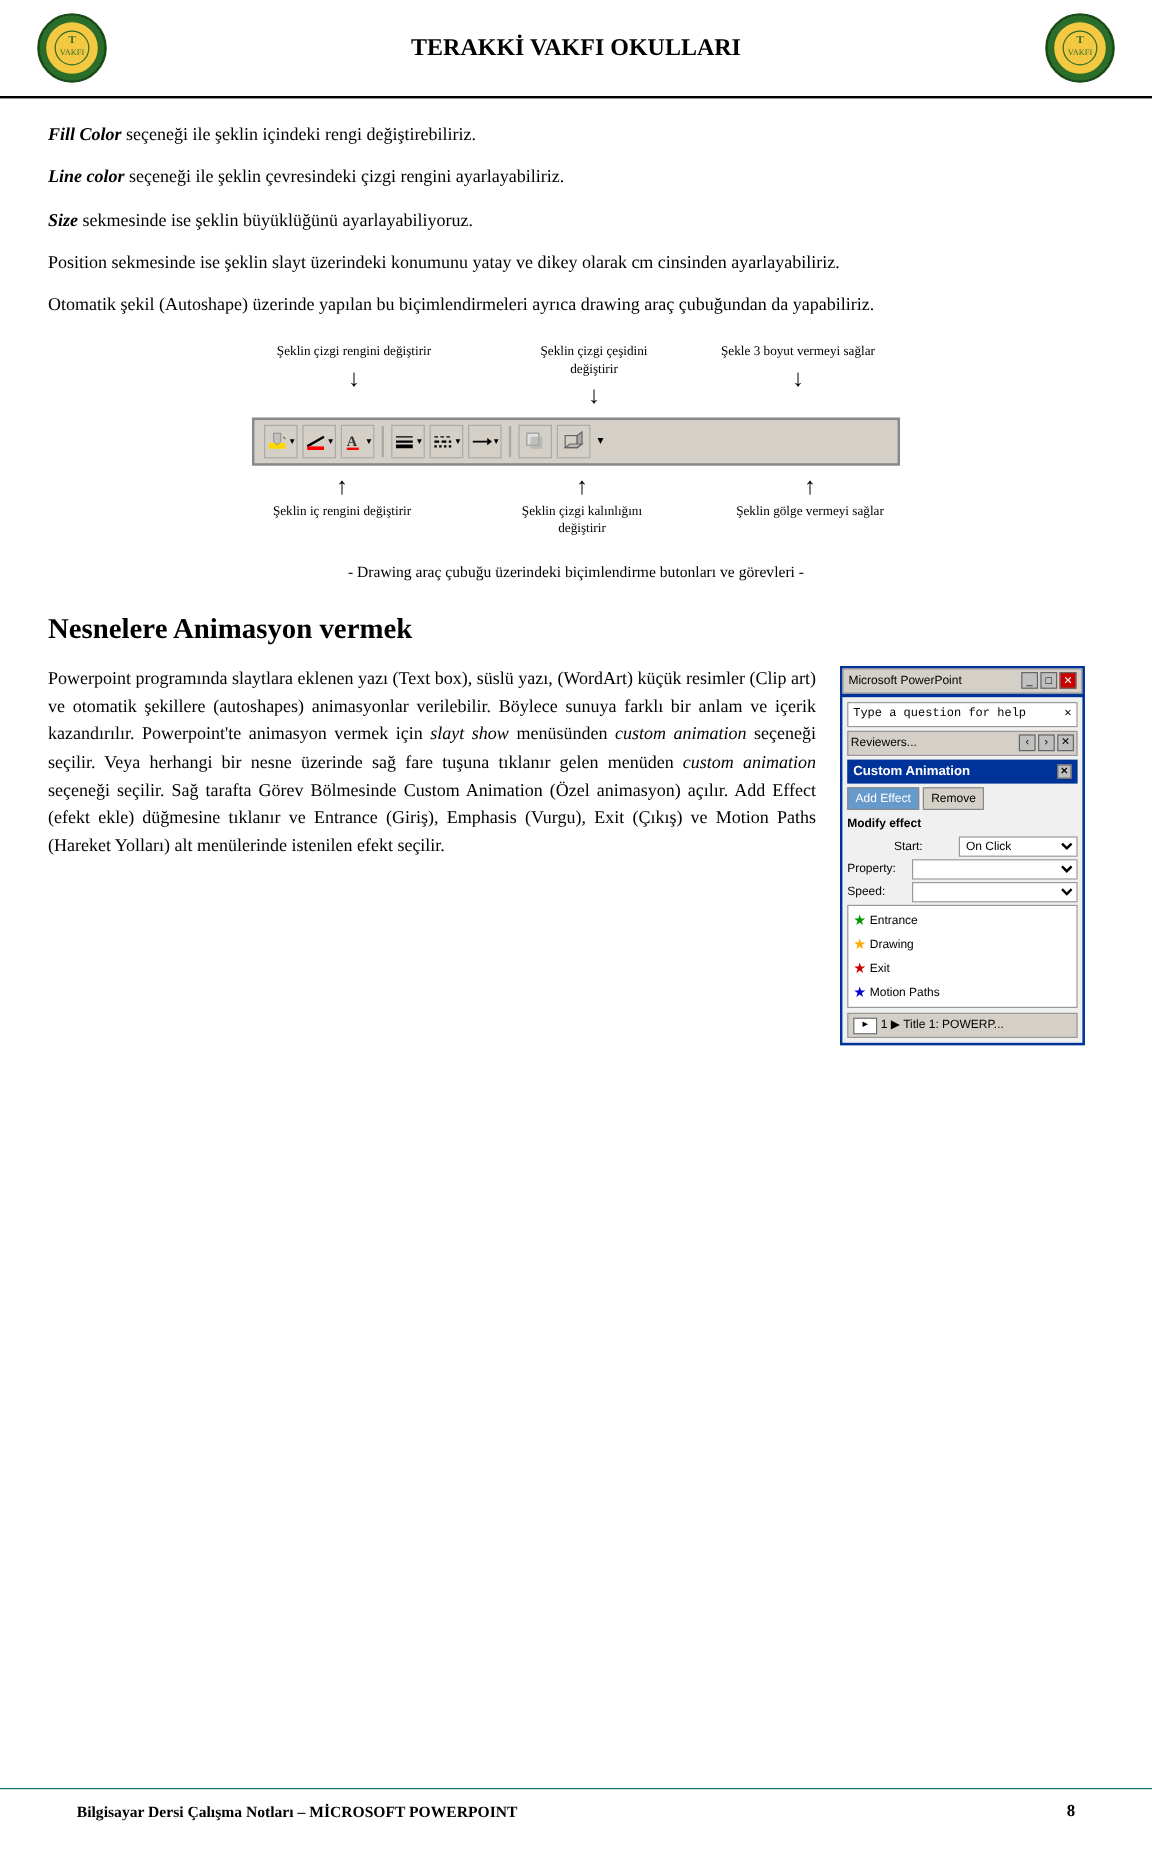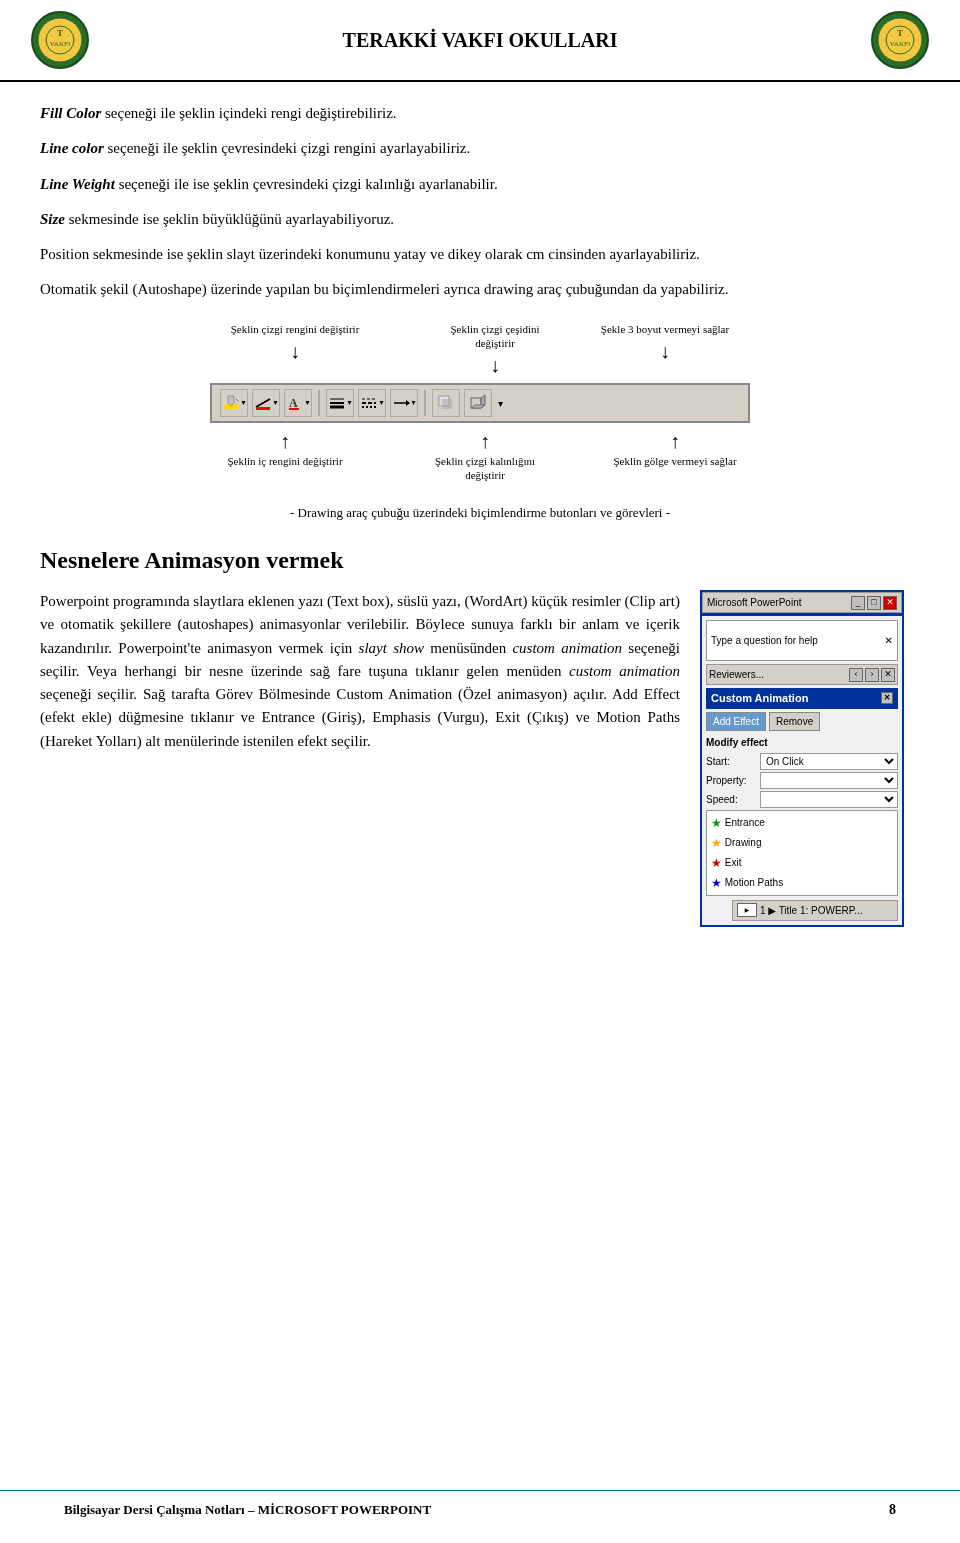"Line Weight seçeneği ile ise" p.paragraph { html: <p> <span>Line Weight</span><span> seçeneği ile ise şeklin çevresindeki çizgi kalınlığı ayarlanabilir.</span> </p> -> none }
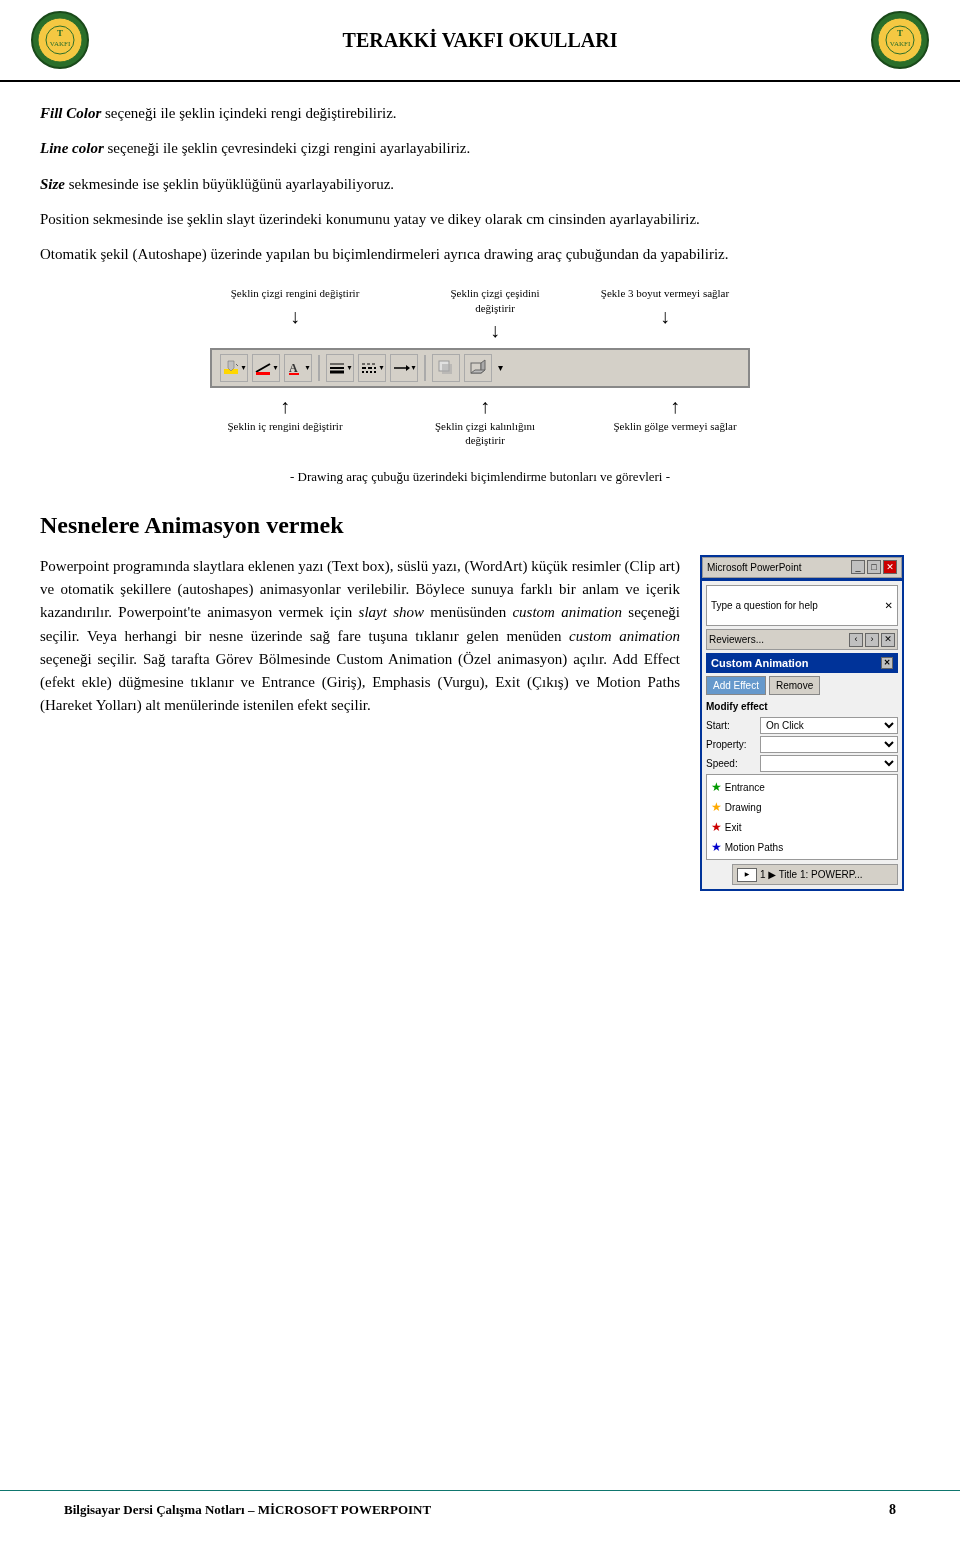"Type a question for help" .panel-help-bar { font-family: none -> Liberation Mono, monospace; padding: 12px 4px -> 2px 4px }
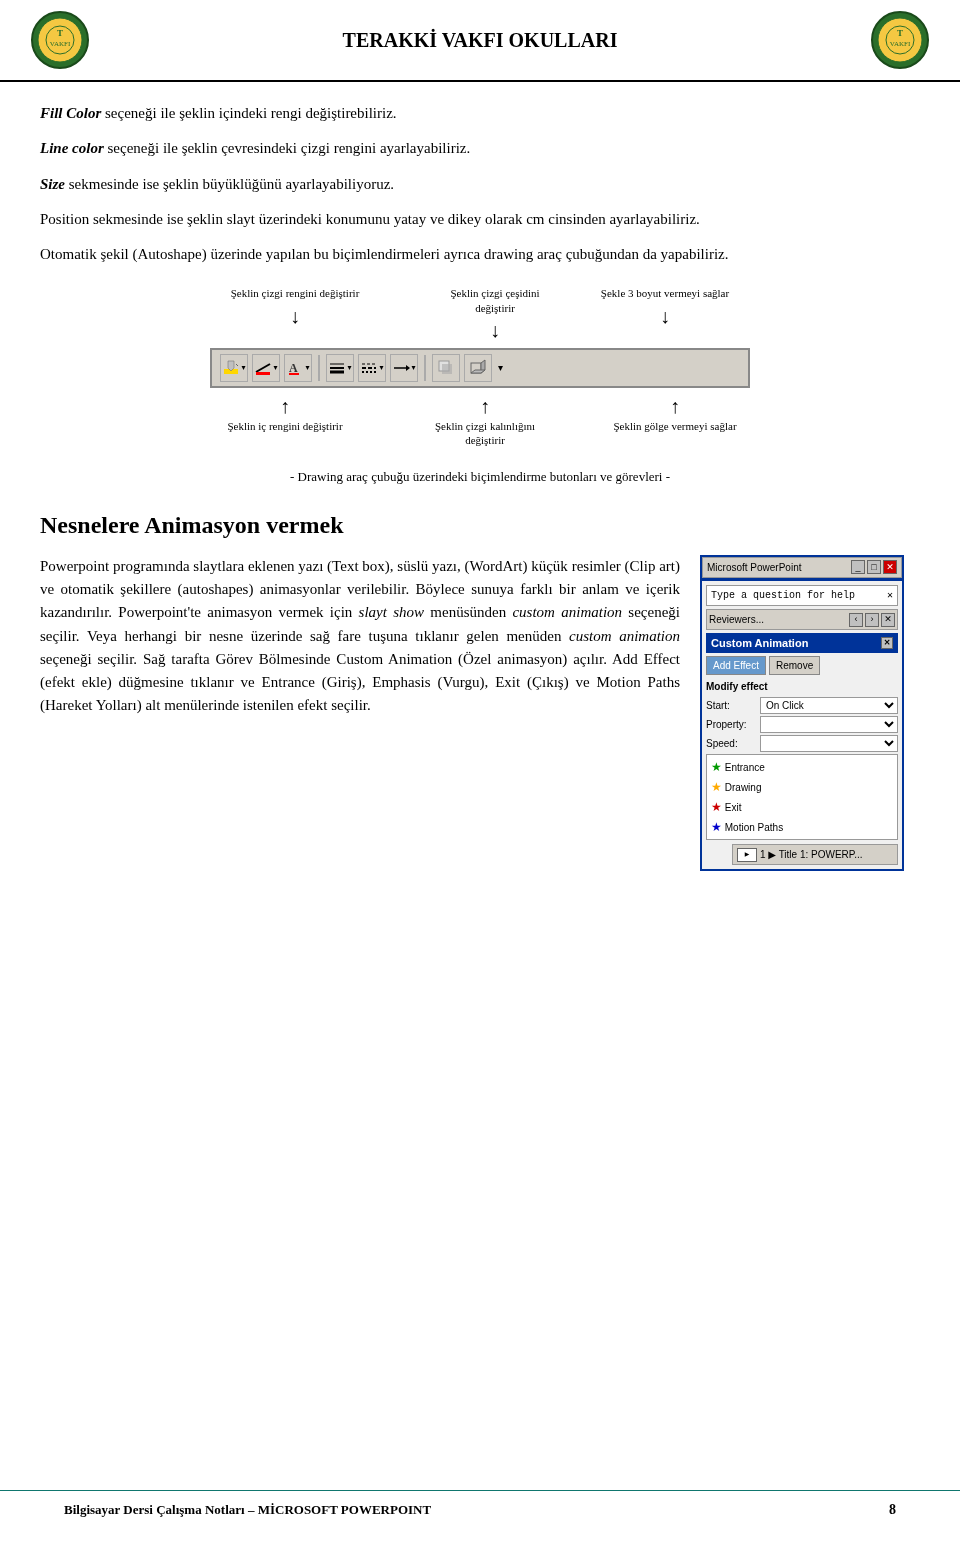"Reviewers..." .panel-reviewers { align-items: flex-end -> flex-start }
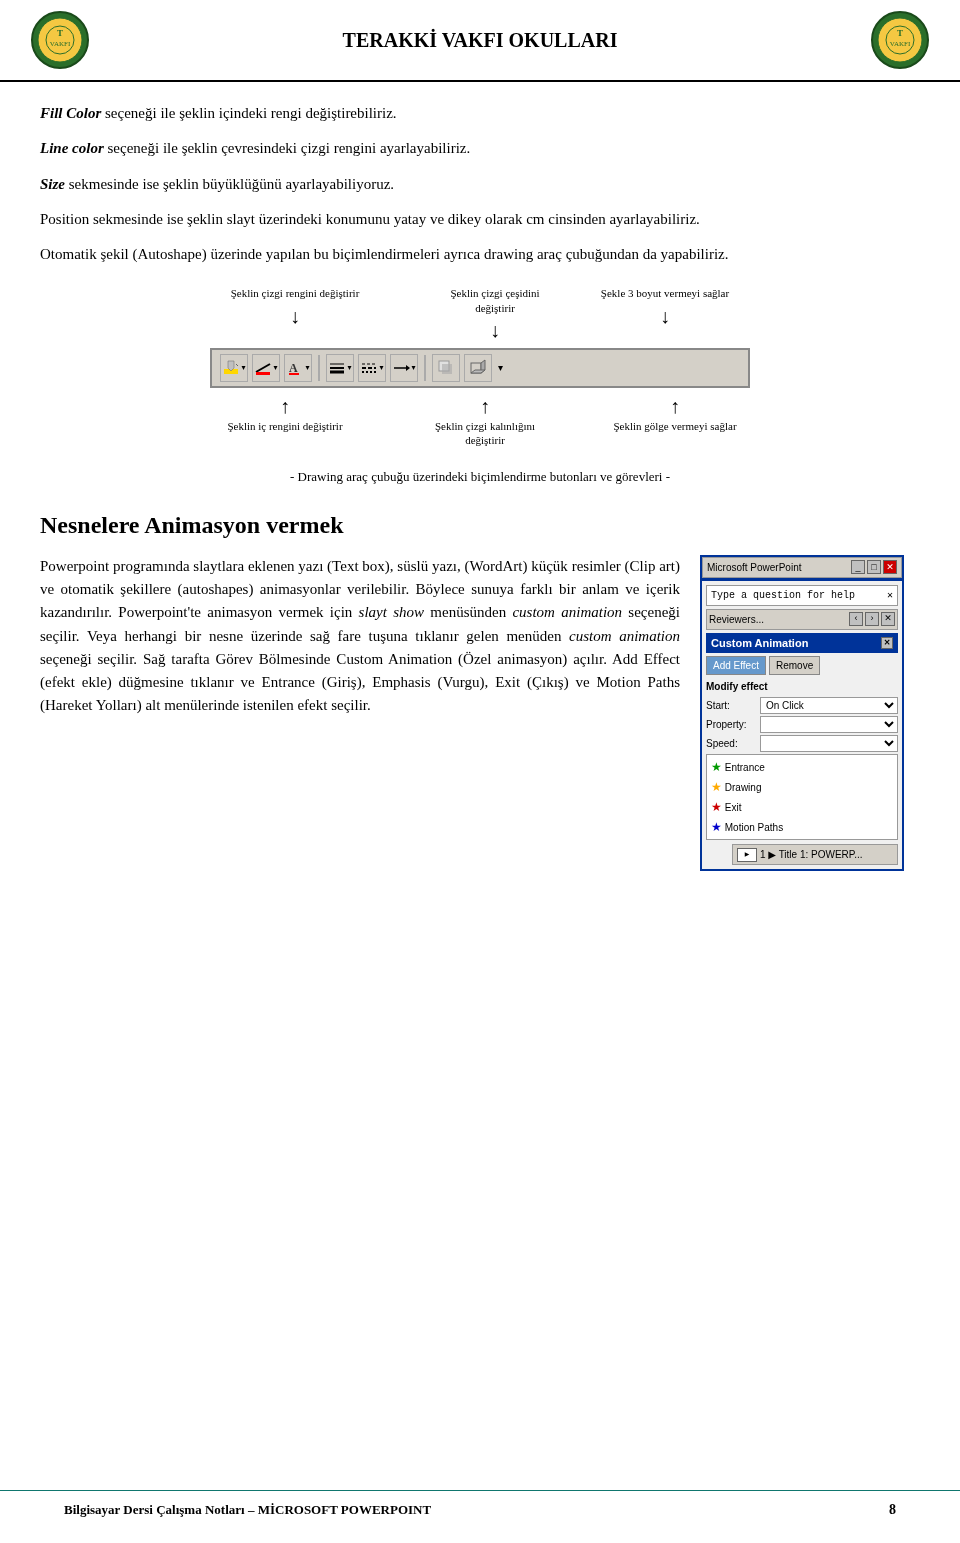"Start:" span { margin-left: none -> 39px }
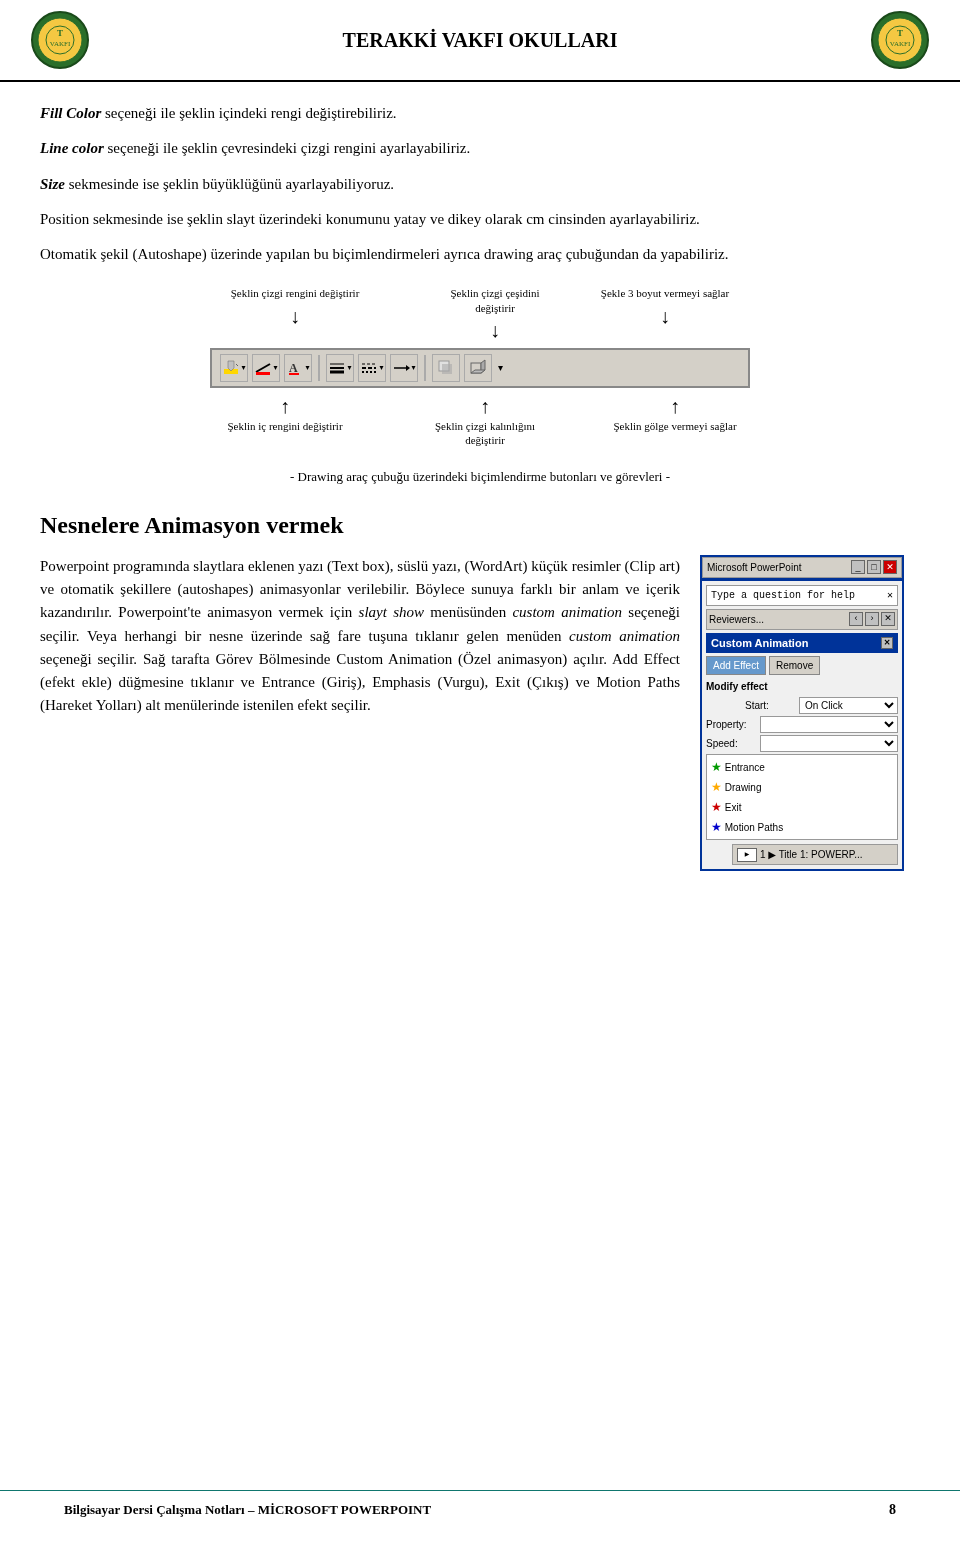"1 ▶ Title 1: POWERP..." .panel-play-bar { margin-left: 26px -> none }
